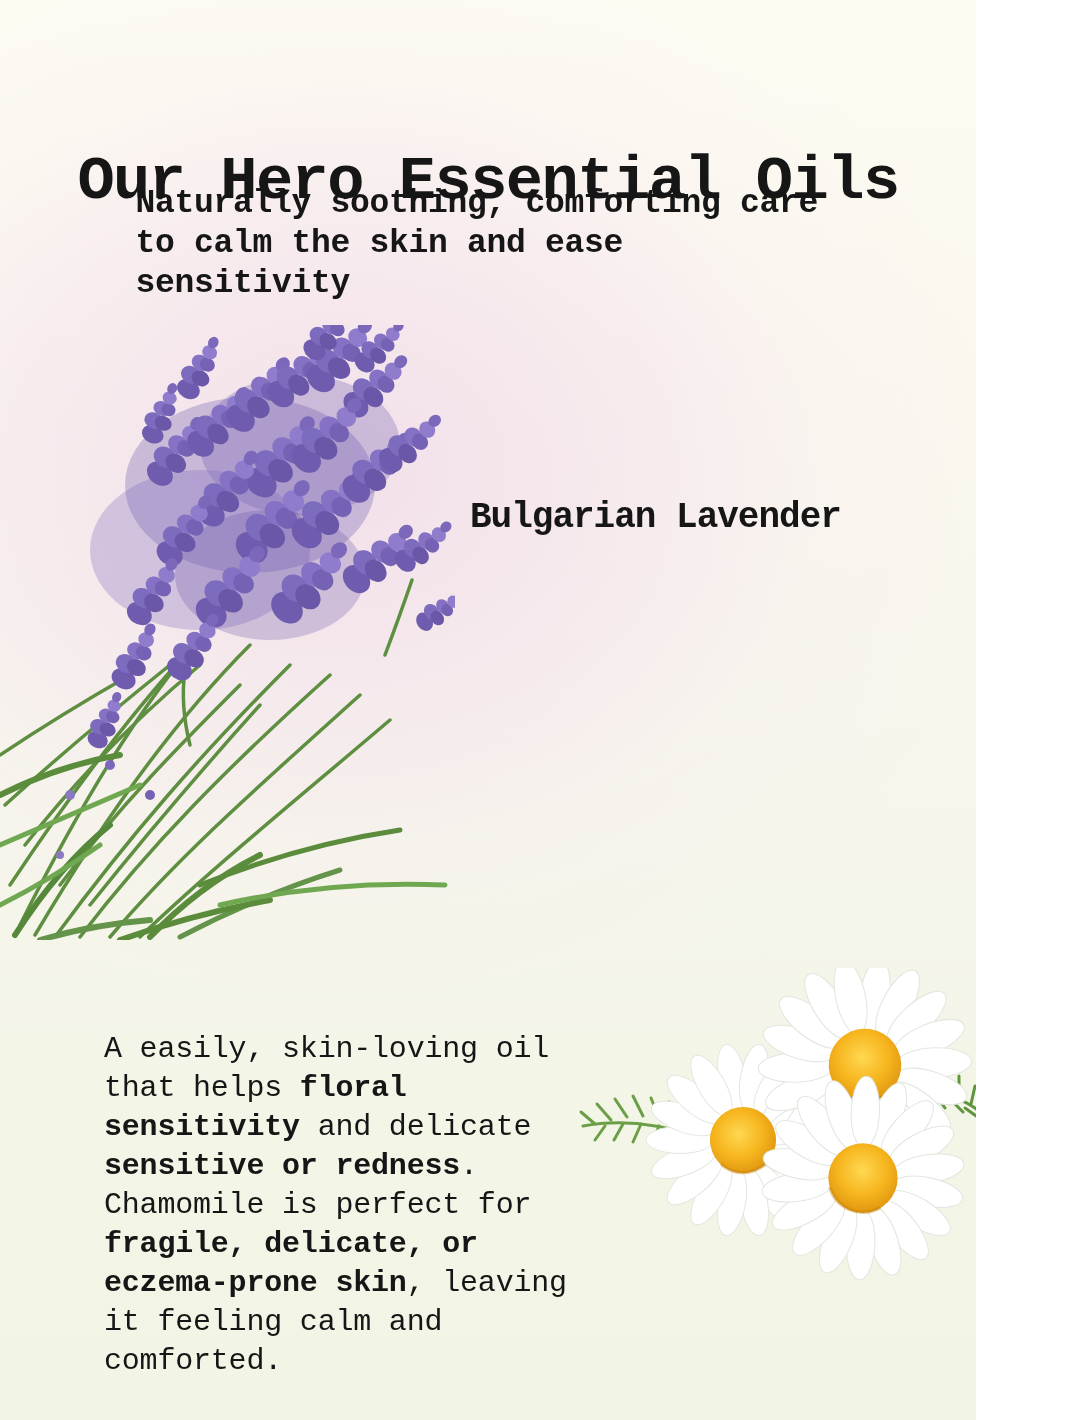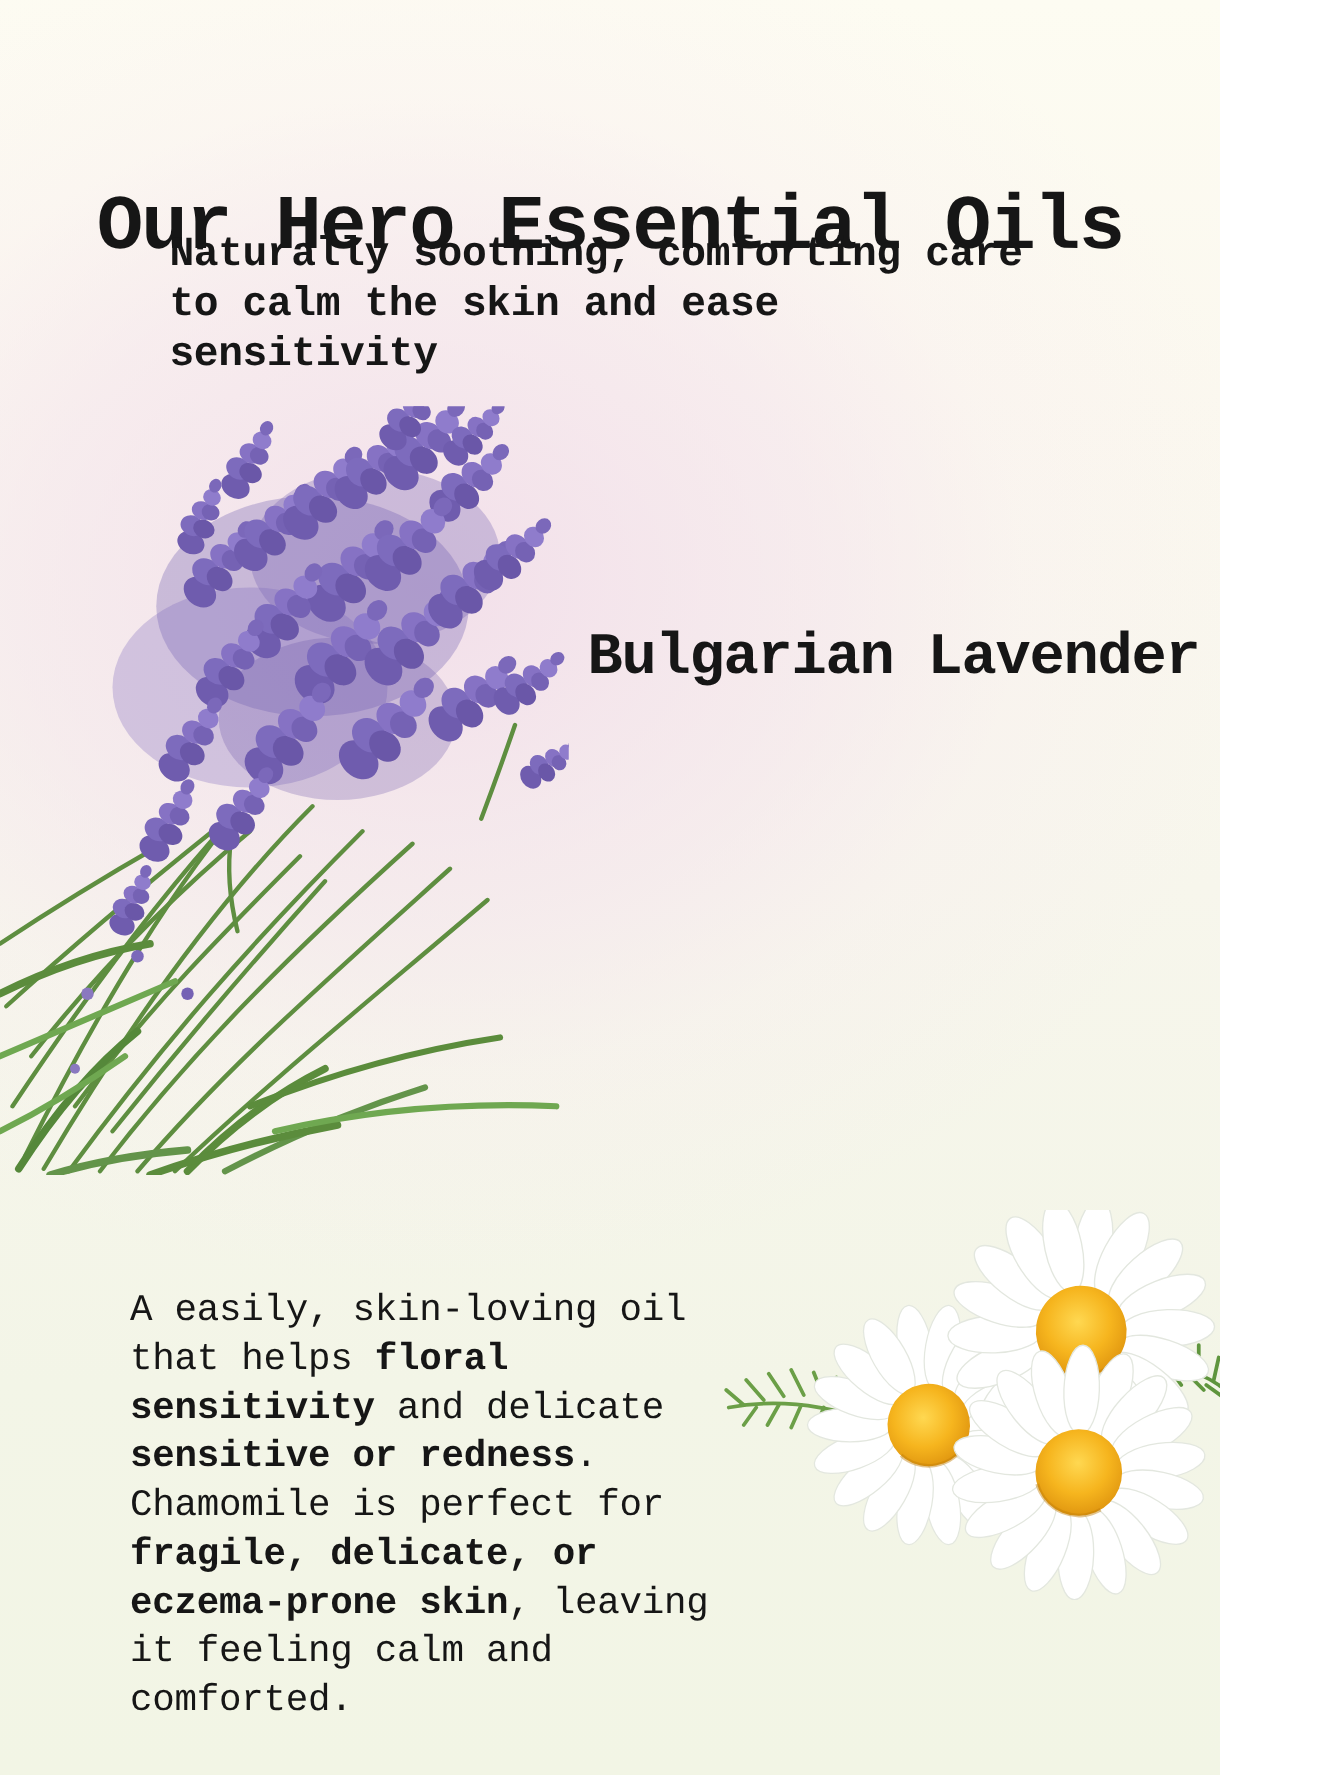"Bulgarian Lavender" .sec-heading { font-size: 47px -> 36px }
